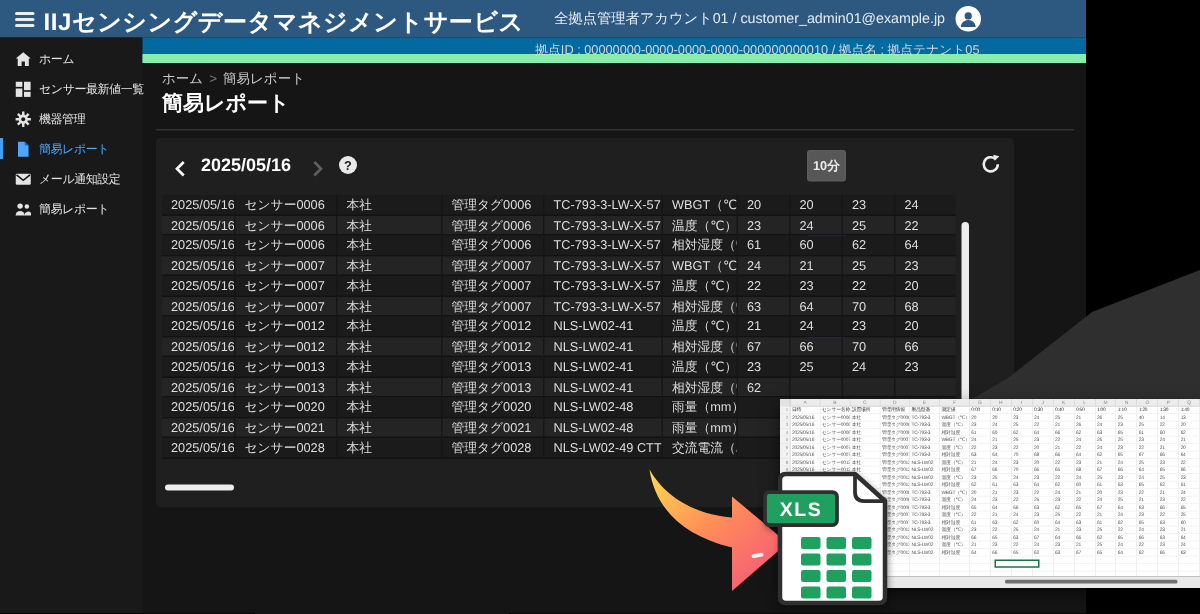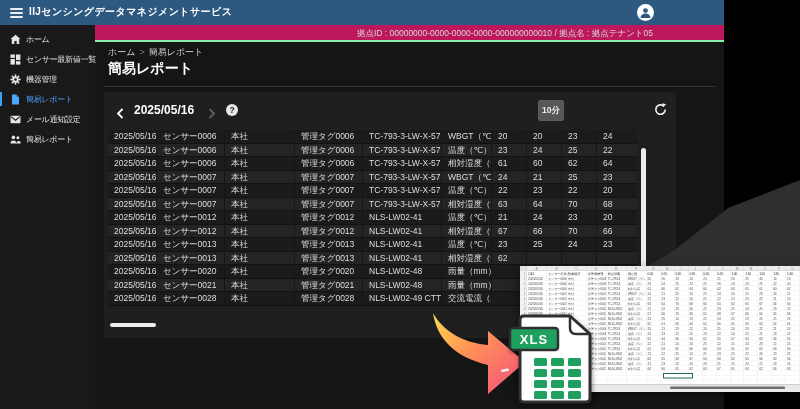"IIJセンシングデータマネジメントサービス" .app-title { font-size: 10px -> 16px }
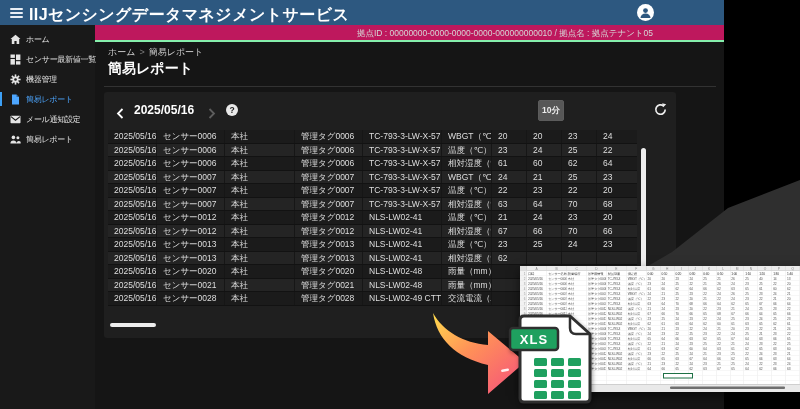"全拠点管理者アカウント01 /" div.account { html: none -> <div>全拠点管理者アカウント01 / customer_admin01@example.jp</div> }
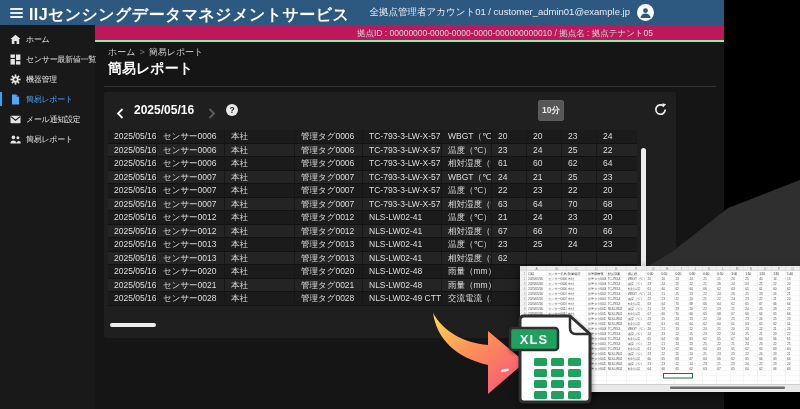"拠点ID :" .site-strip { background: #be185d -> #0369a1; border-bottom: 2px solid #86efac -> 6px solid #86efac }
